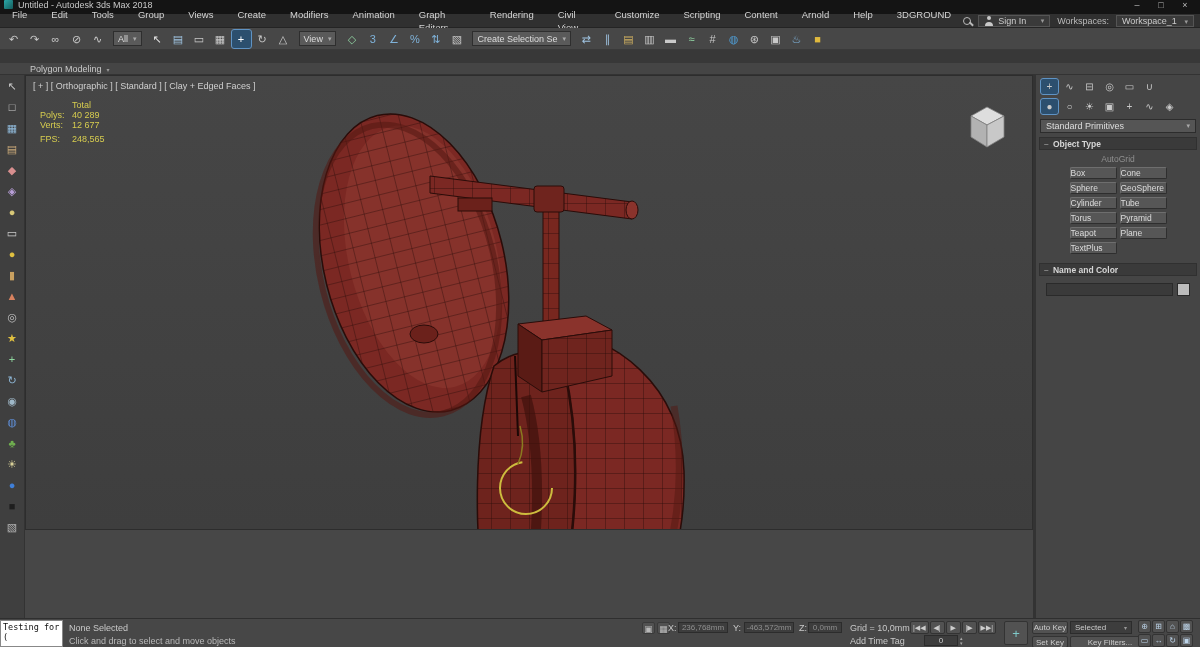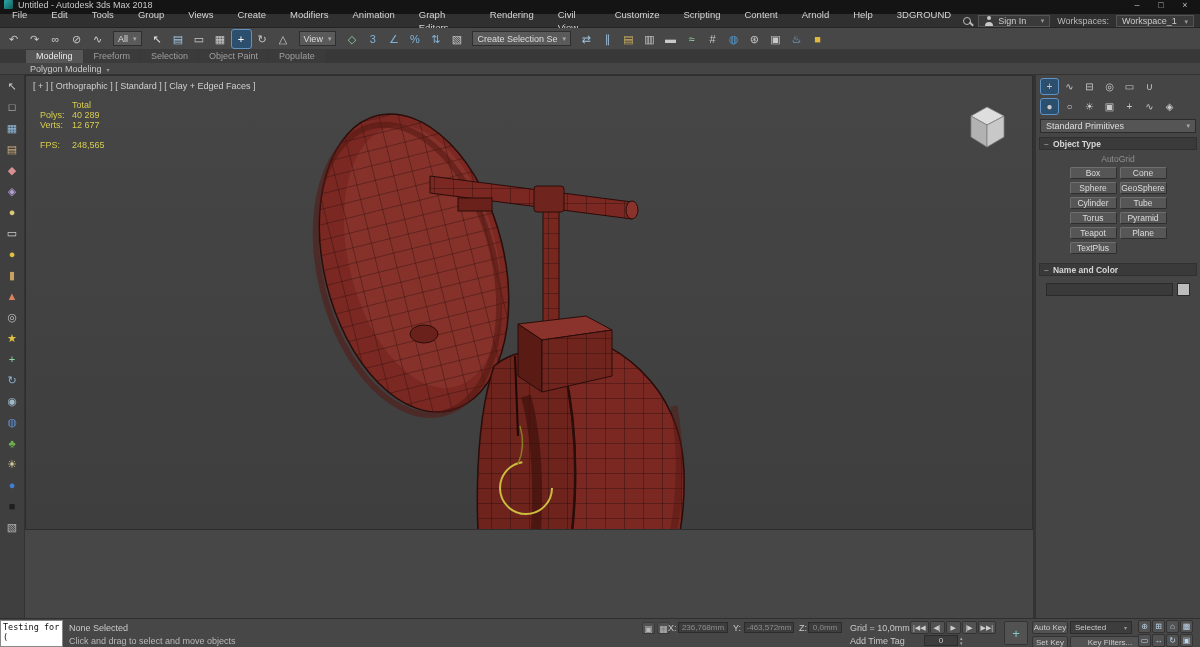"Modeling" div.ribbontabs { html: <div> <span>Modeling</span> <span>Freeform</span> <span>Selection</span> <span>Object Paint</span> <span>Populate</span> </div> -> none }
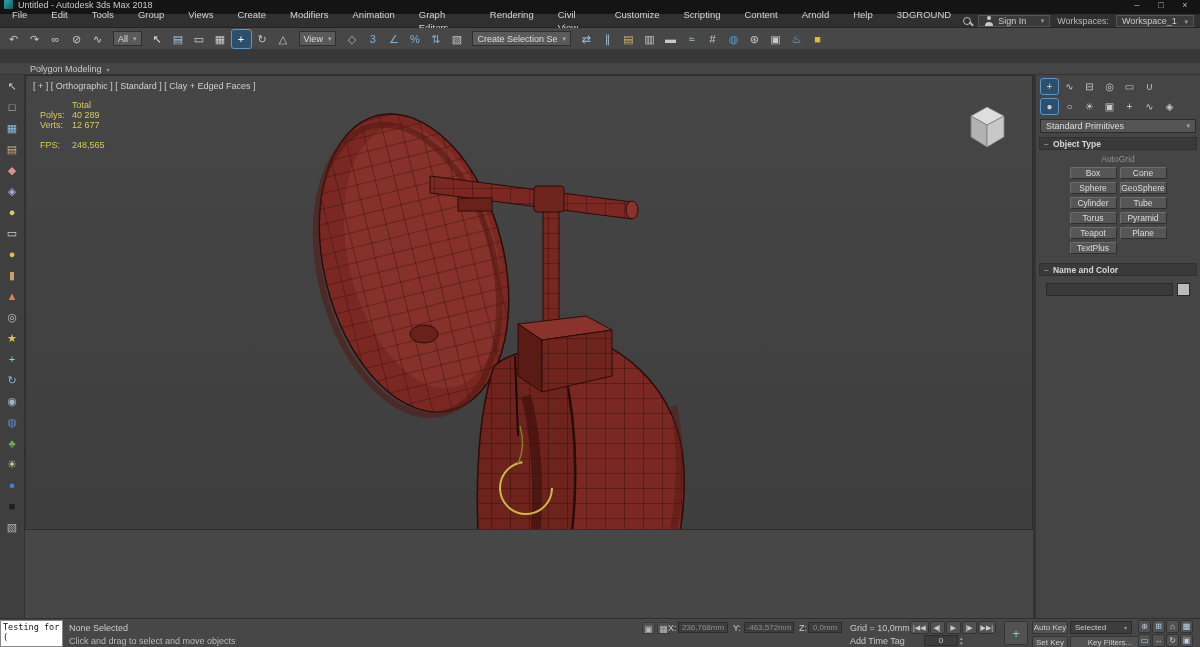"FPS:" .fps { margin-top: 10px -> 4px }
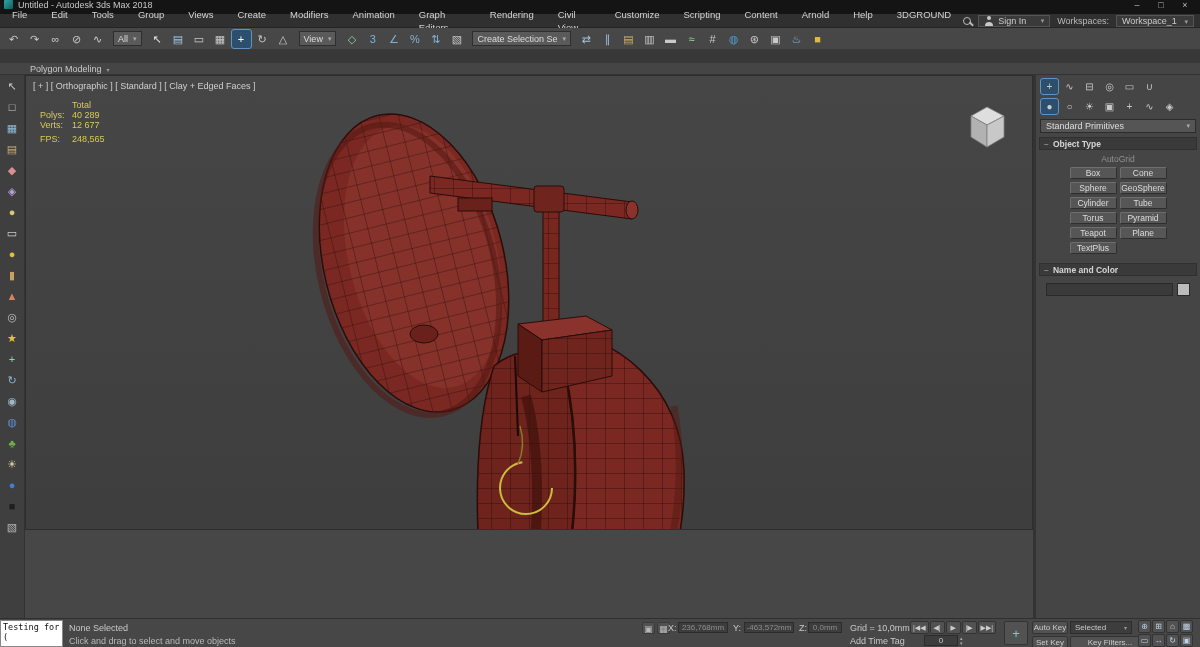"Box" .otbtn { text-align: center -> left }
